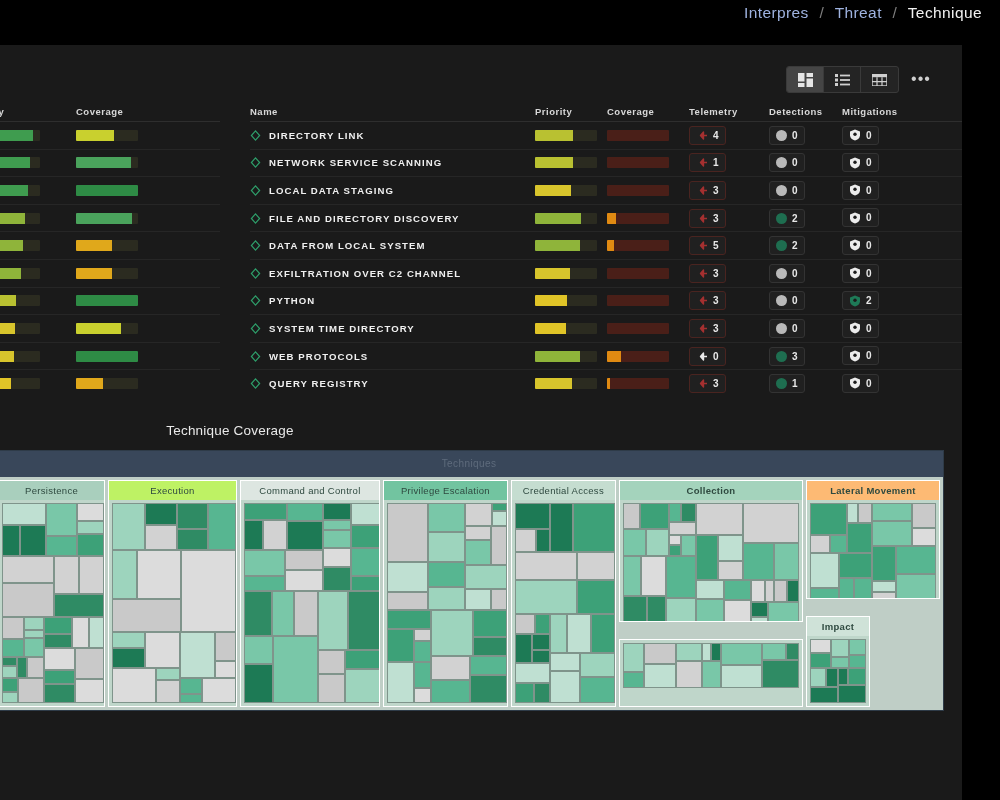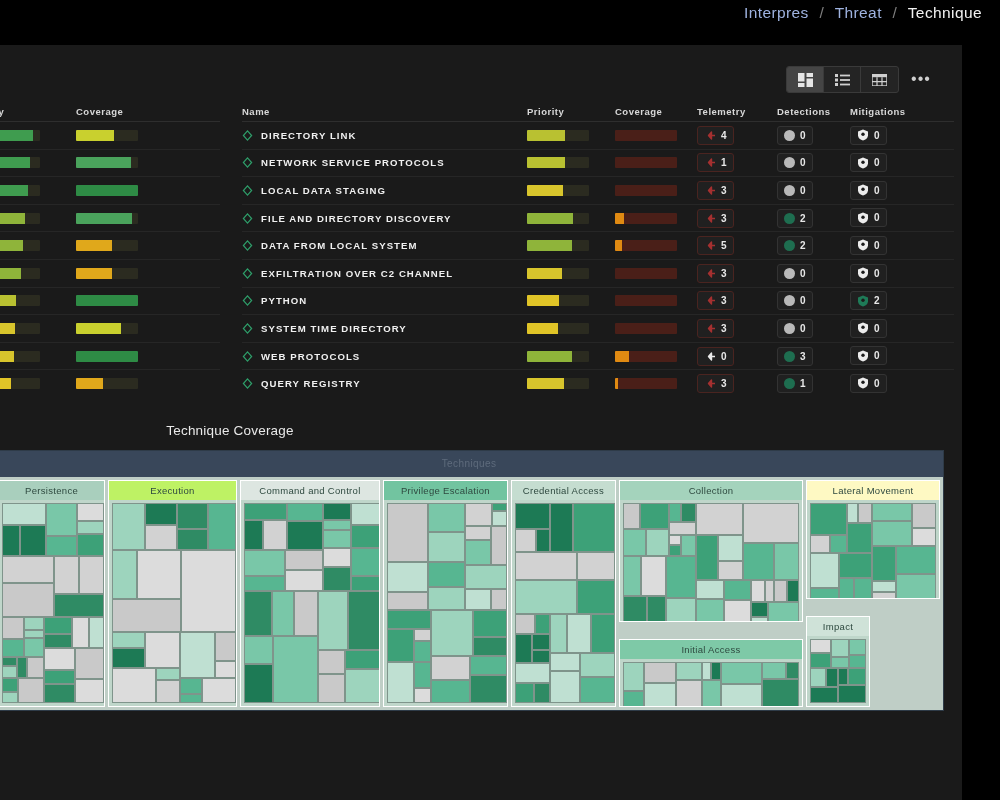"Name" #mainTbl { left: 242px -> 250px }
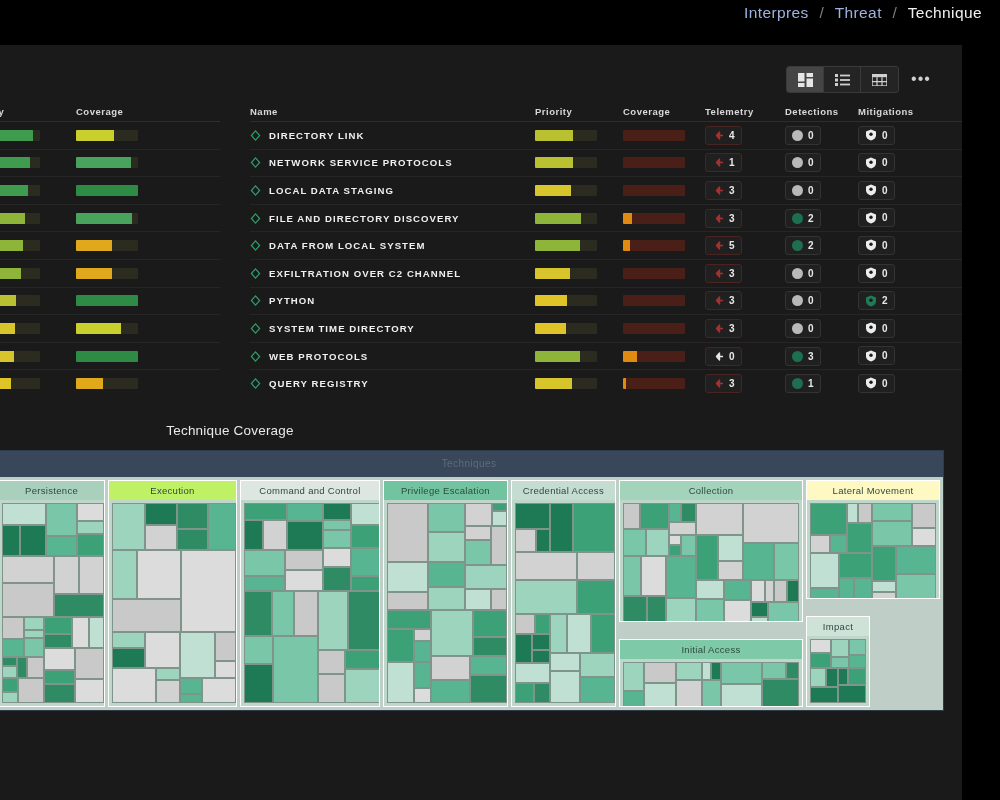"Priority" .c-pri2 { width: 88px -> 72px }
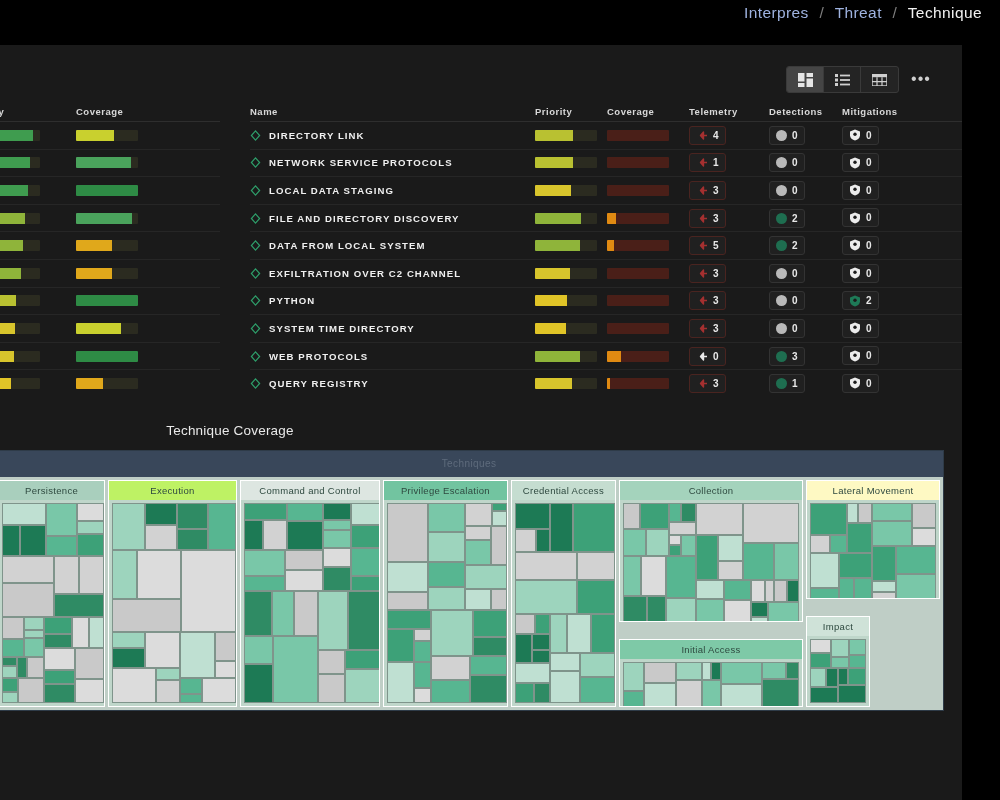"NETWORK SERVICE PROTOCOLS" span.tname { text: PROTOCOLS -> SCANNING }
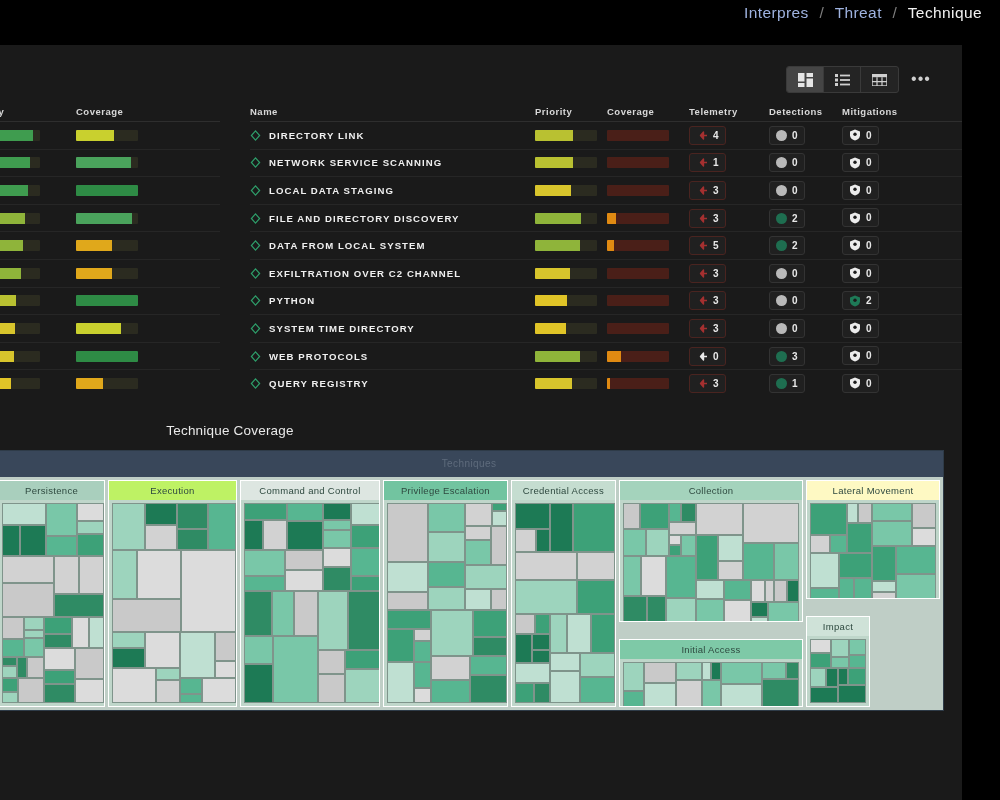"Collection" .col { font-weight: none -> bold }
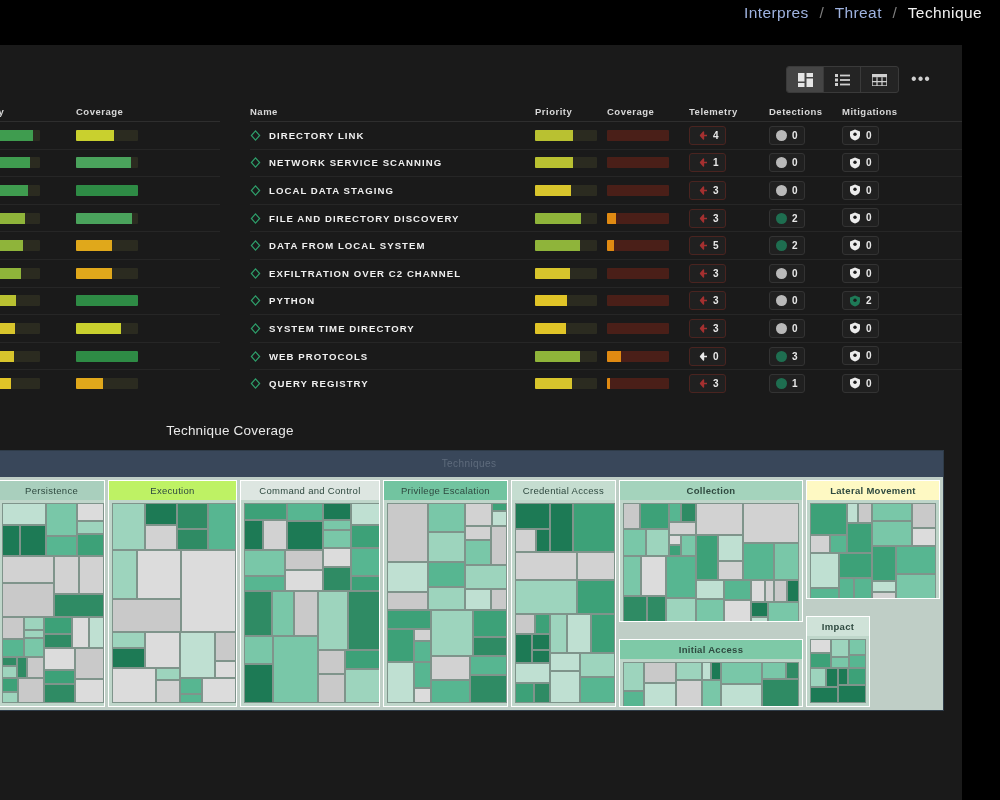"Lateral Movement" div.t-head { background: #fef9c3 -> #fdba74 }
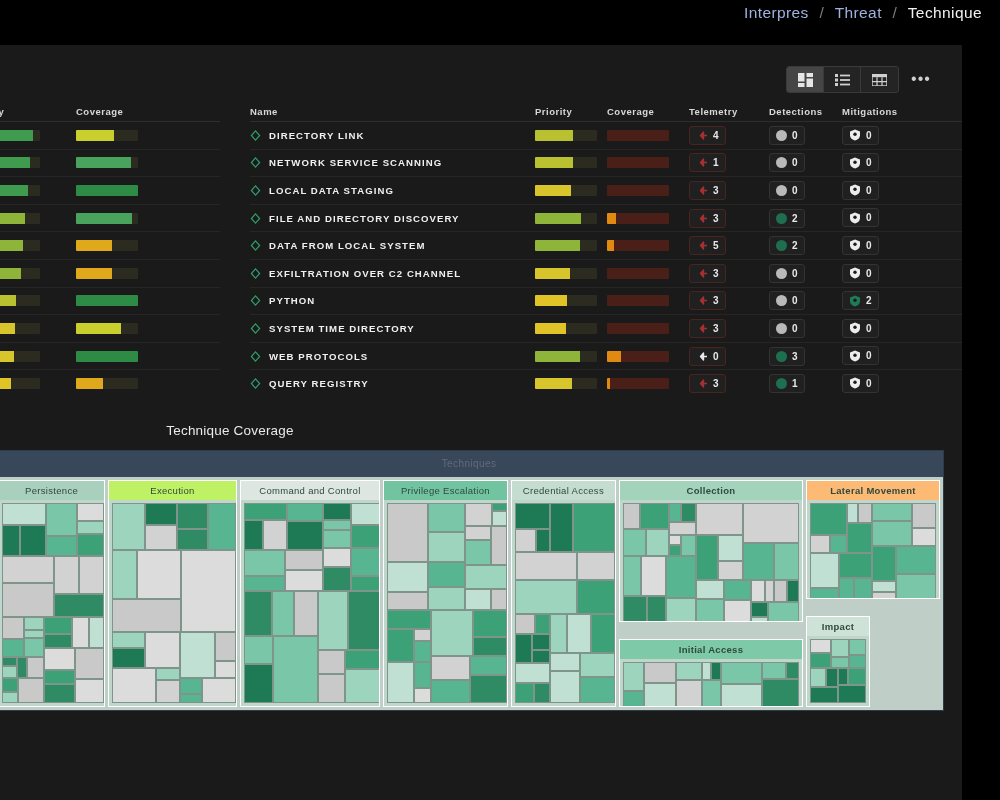"Initial Access" div.t-head { html: <div>Initial Access</div> -> none }
